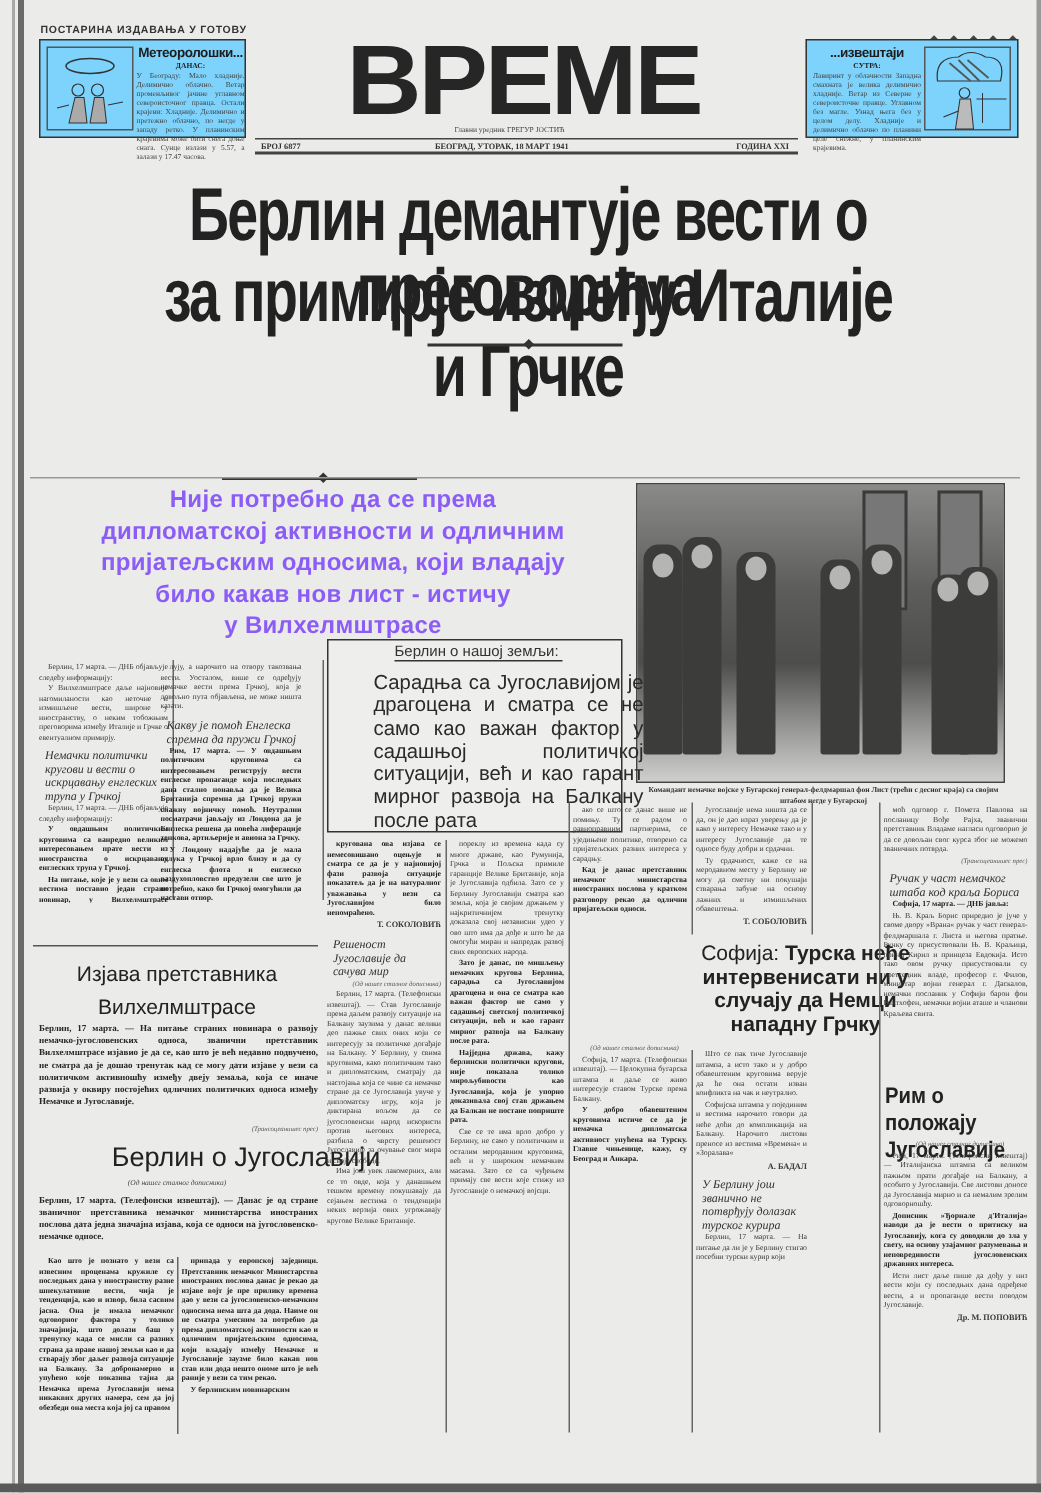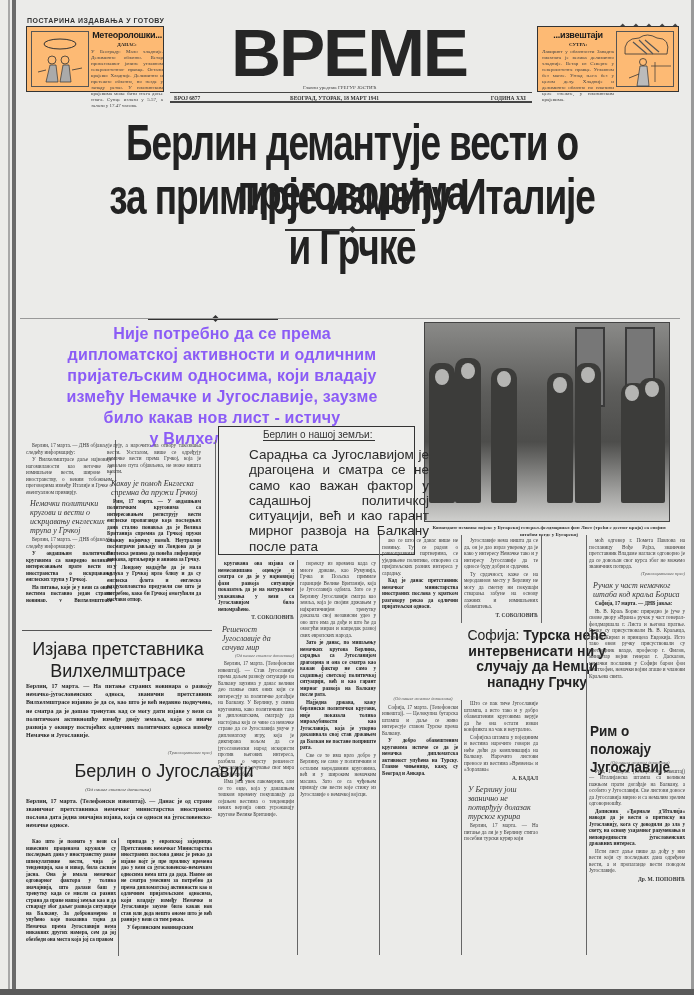"Метеоролошки..." .ear { background: #fdba74 -> #7dd3fc }
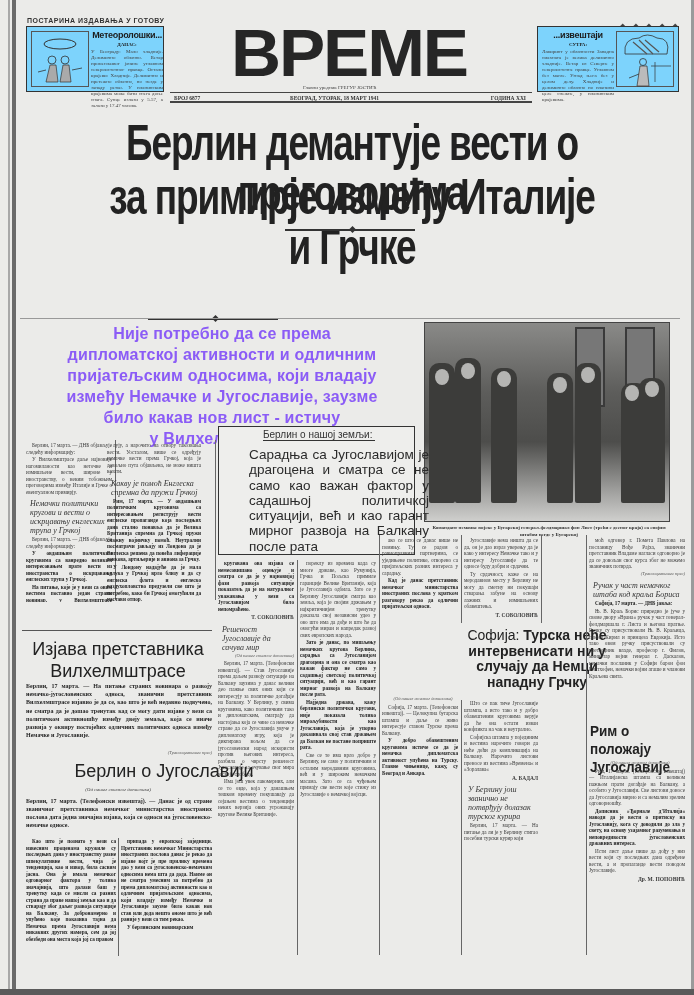"између Немачке и Југославије, заузме" div { html: <div>између Немачке и Југославије, заузме</div> -> none }
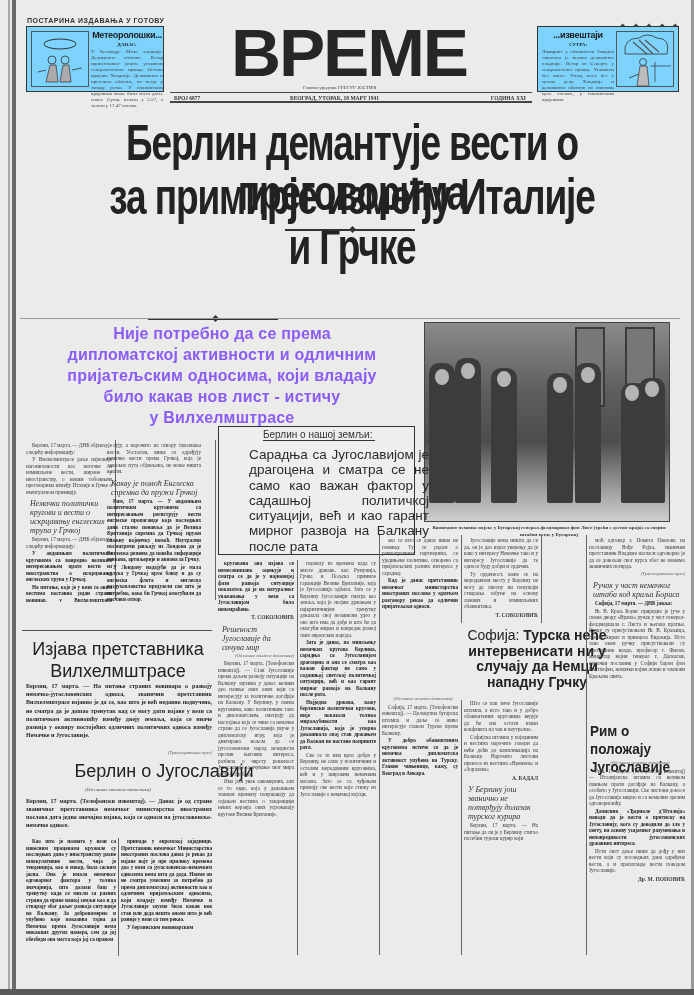"Изјава претставника" div.sect-hd { font-size: 18px -> 14px }
